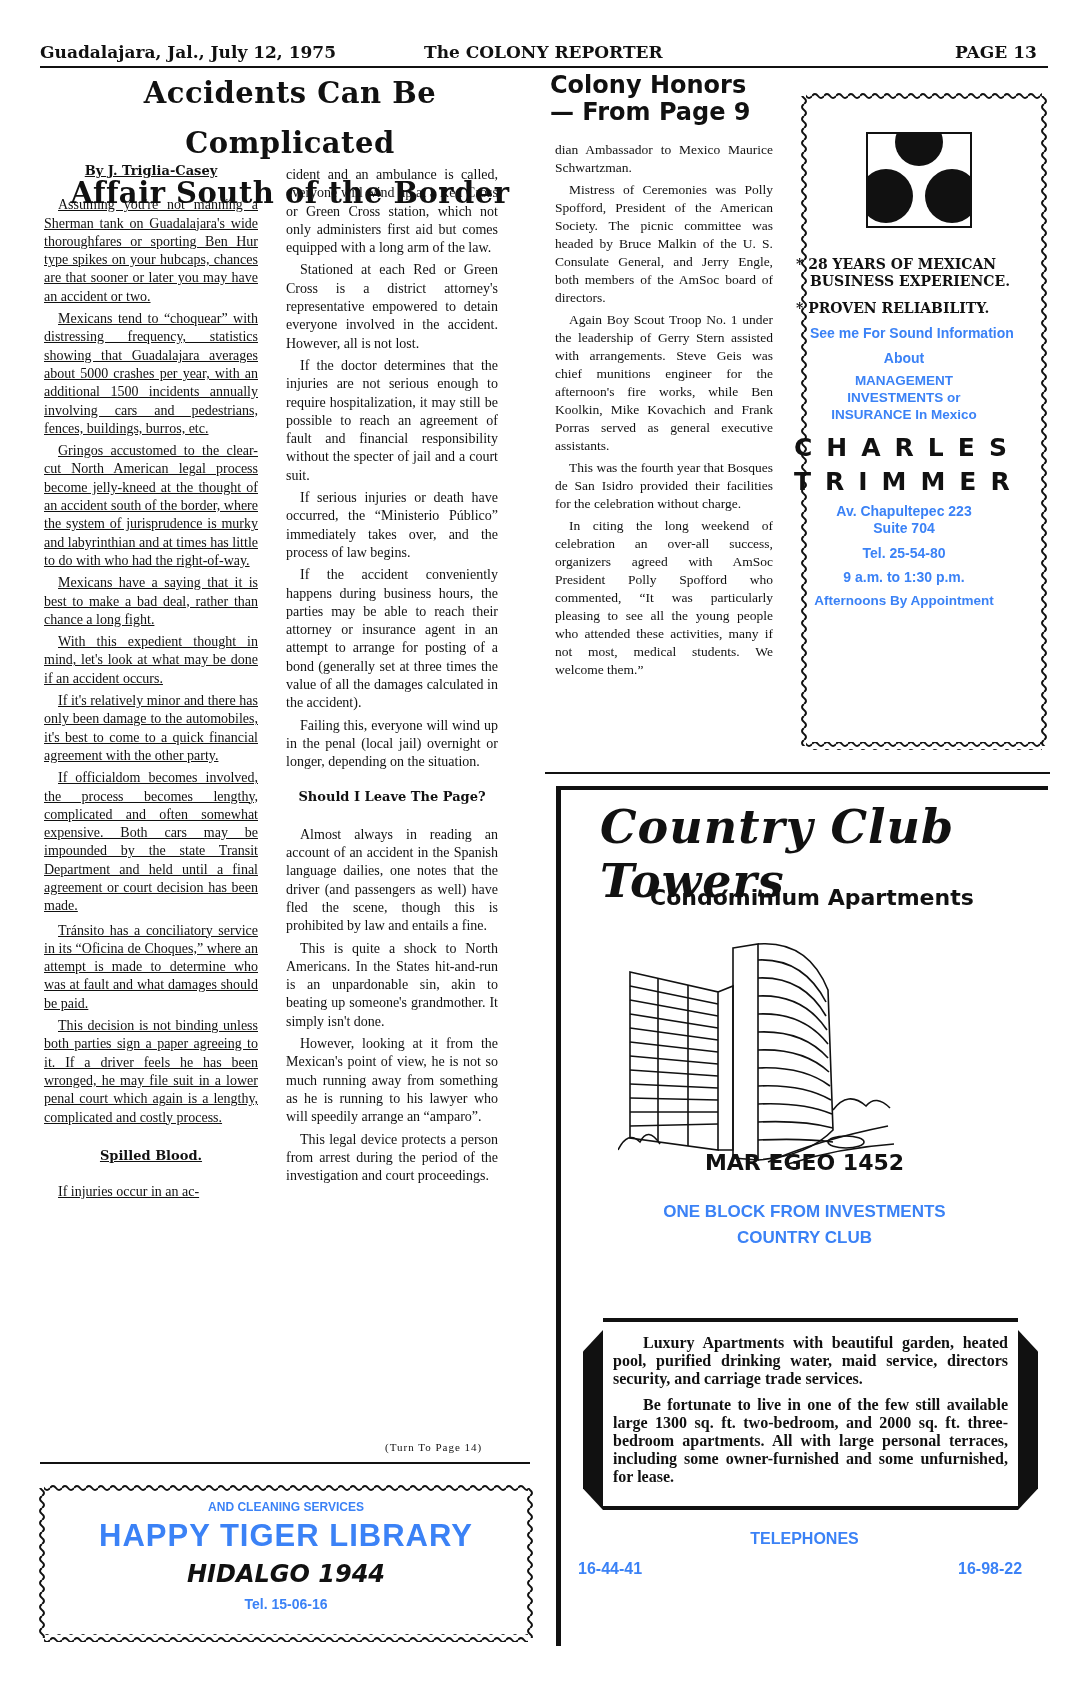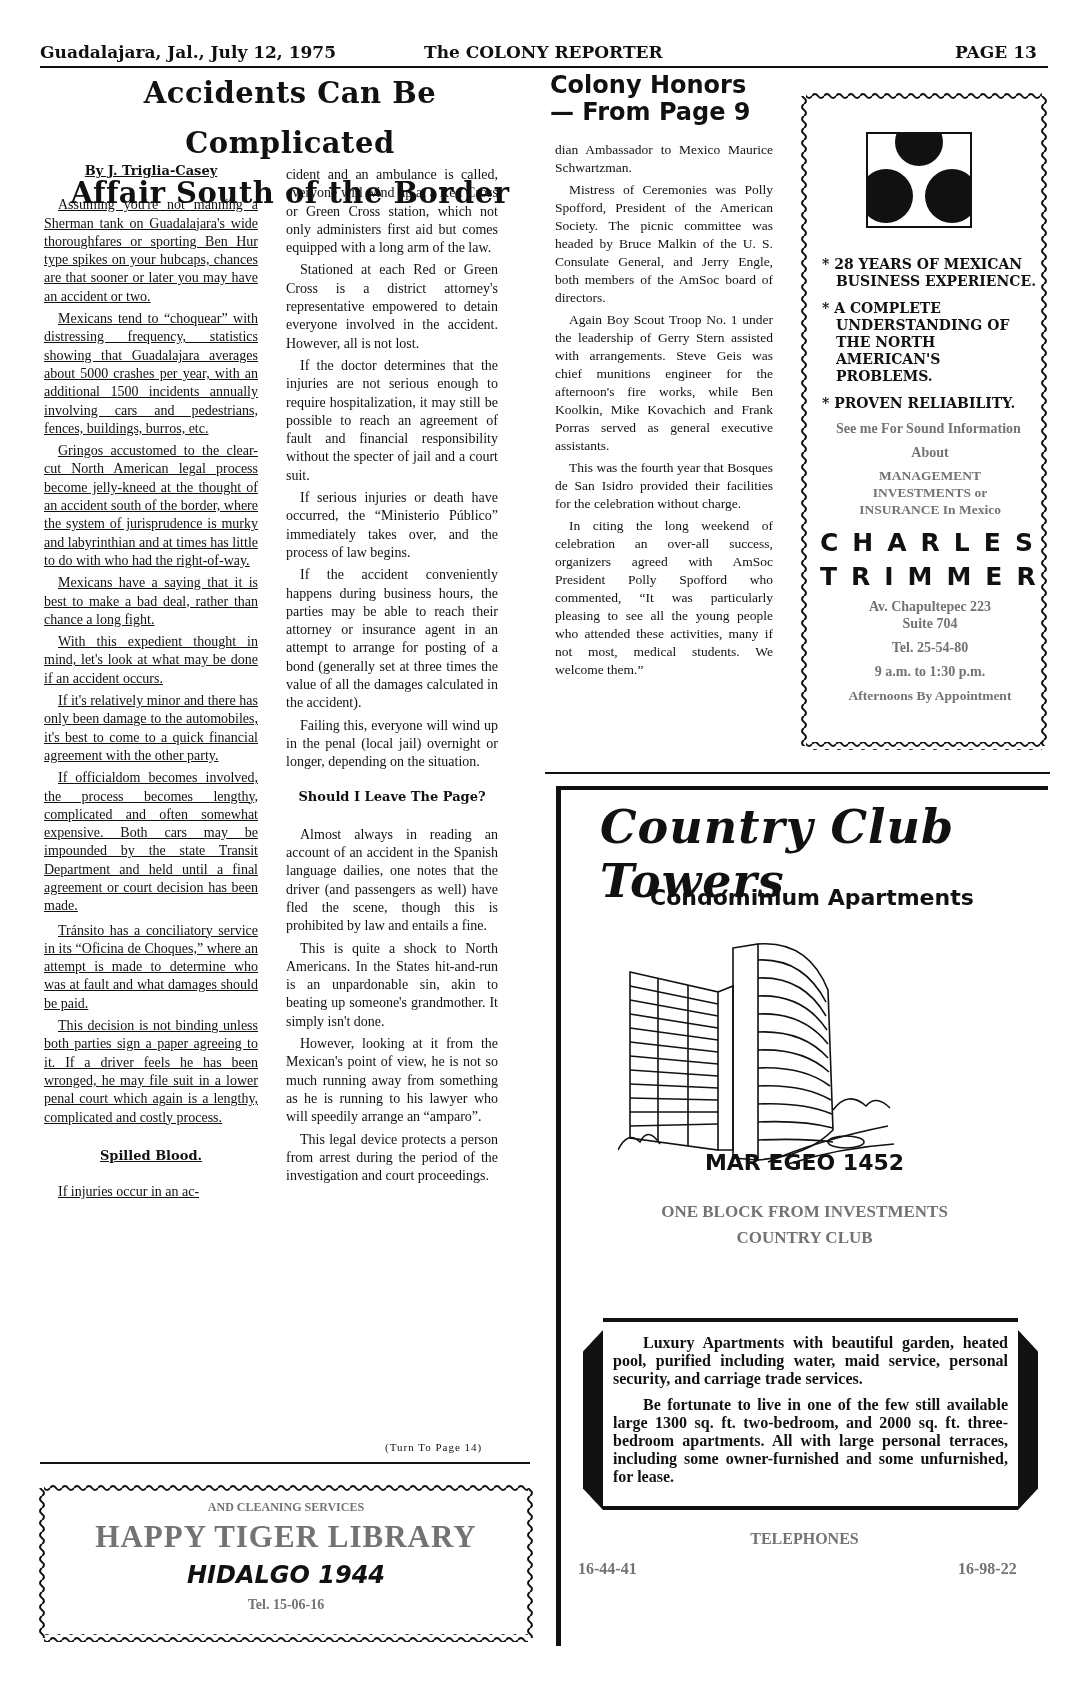"* 28 YEARS OF MEXICAN" div.abs { left: 820px -> 794px }
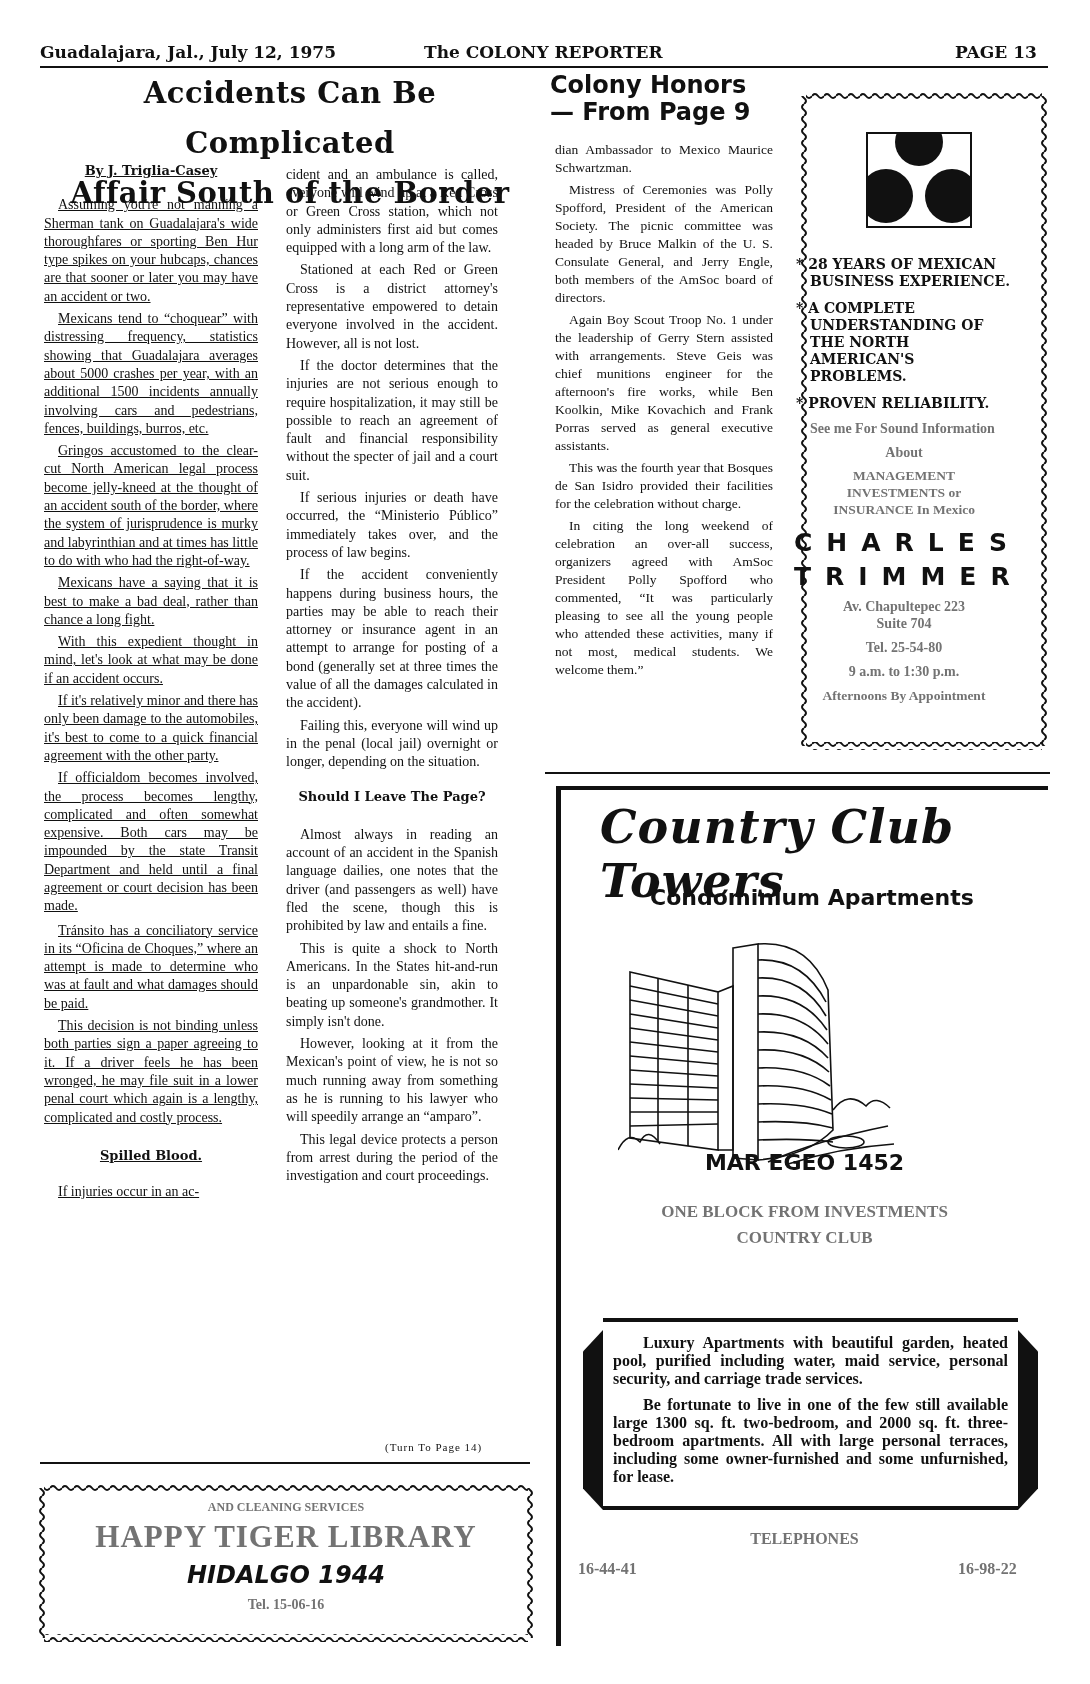"* A COMPLETE UNDERSTANDING OF" div.bullet { html: <div>* <span>A COMPLETE UNDERSTANDING OF THE NORTH AMERICAN'S PROBLEMS.</span></div> -> none }
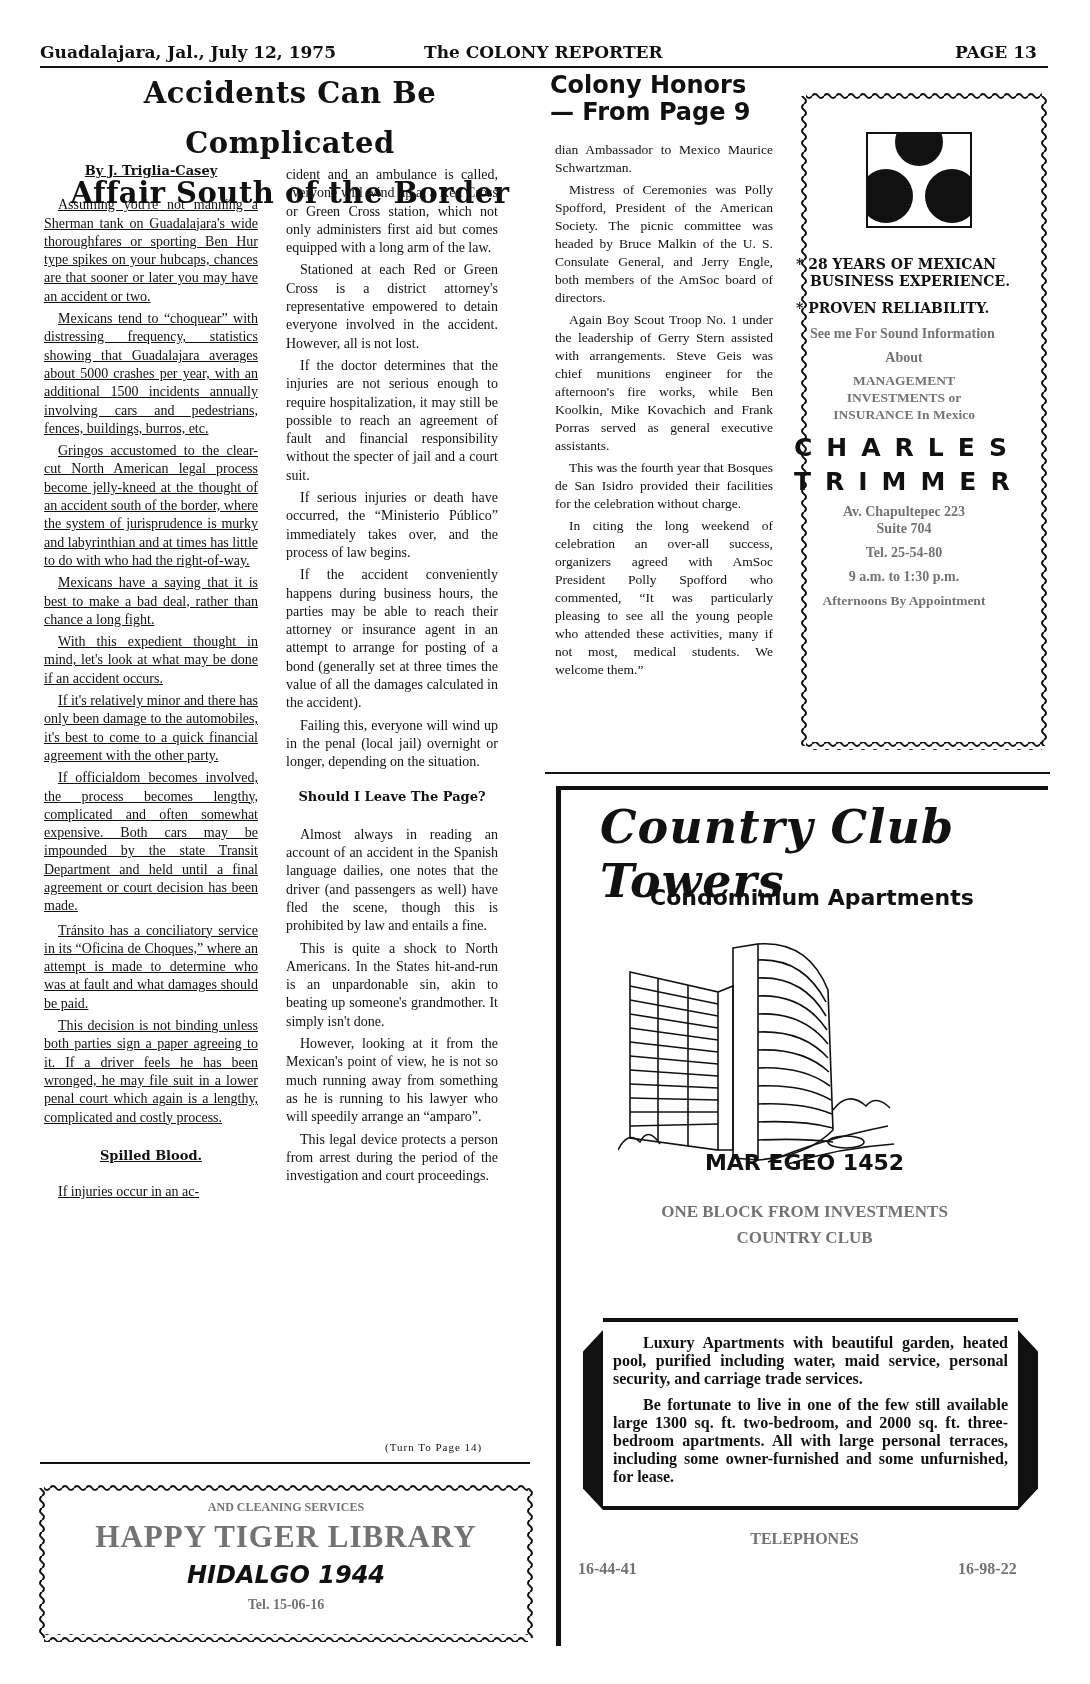"See me For Sound Information" .ad-text { color: #737373 -> #3b82f6; font-family: Liberation Serif, serif -> Liberation Sans, sans-serif }
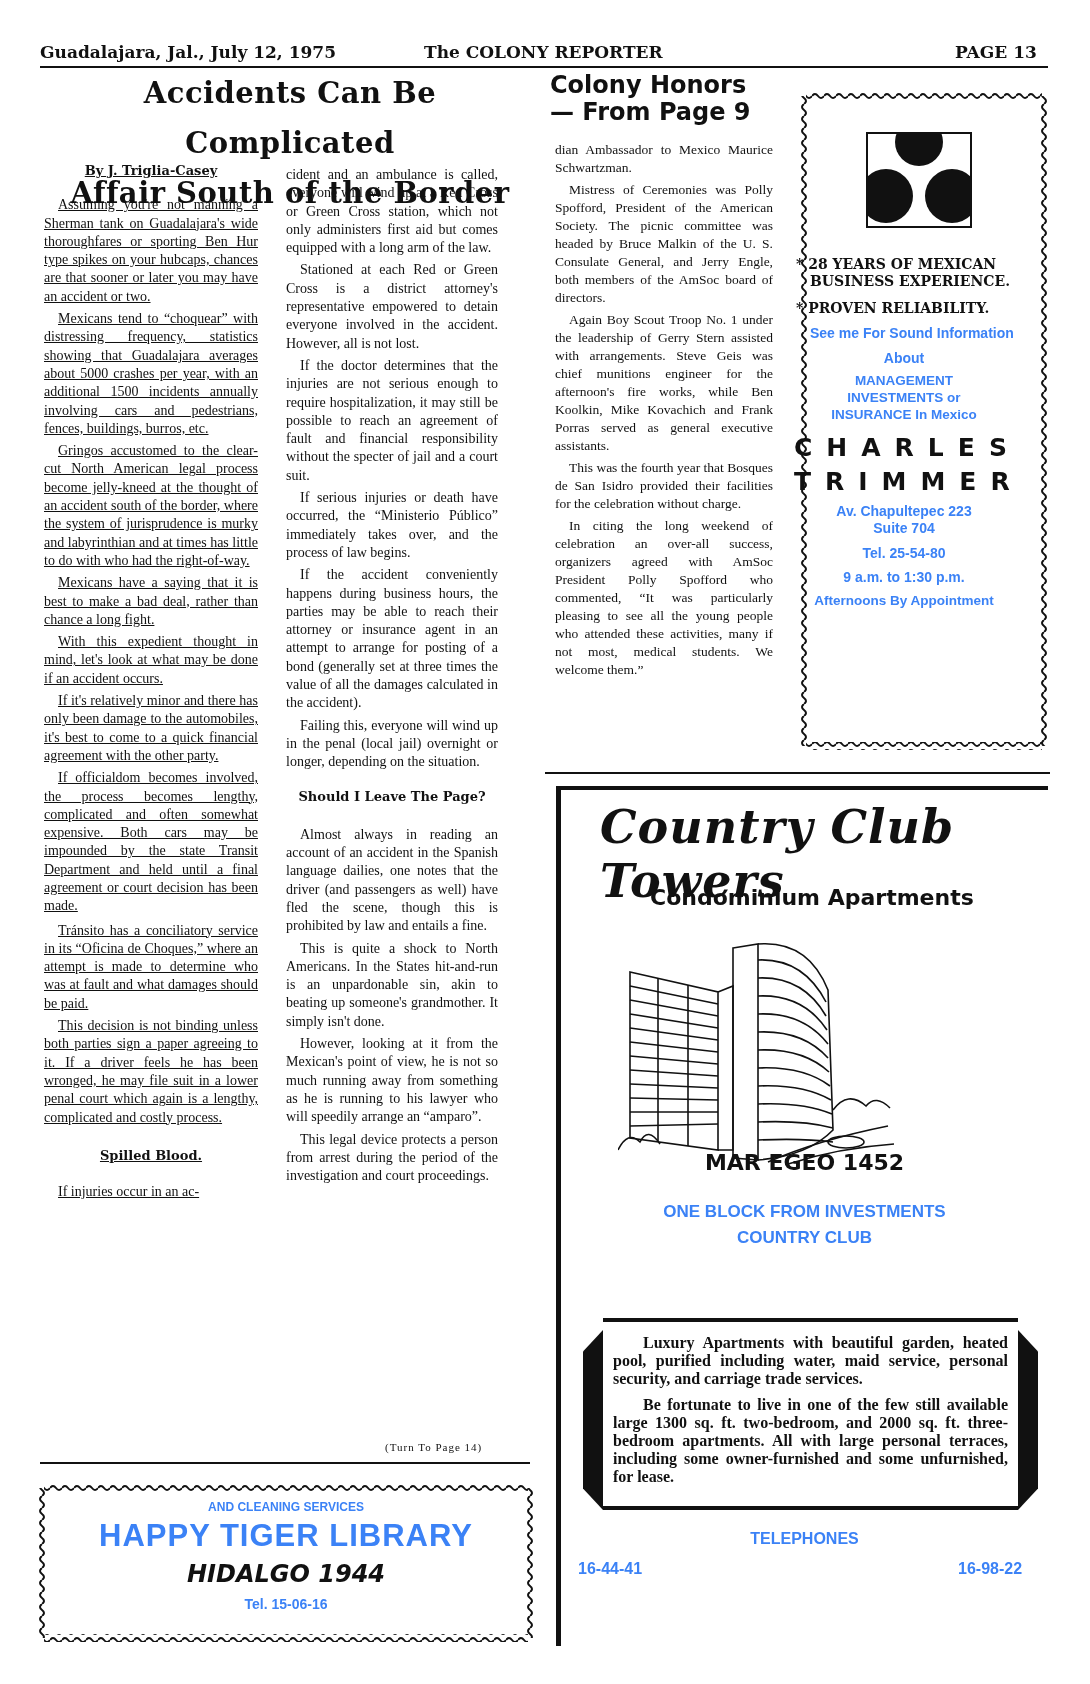"Luxury Apartments with beautiful garden," p { text: including water, maid service, personal -> drinking water, maid service, directors }
